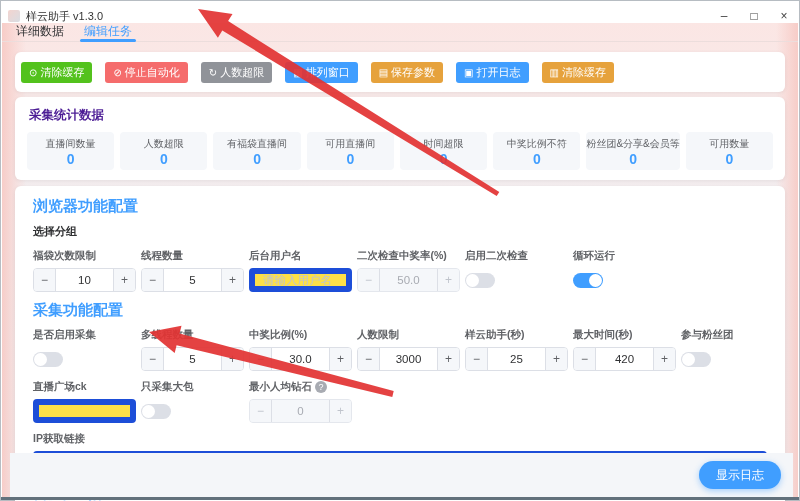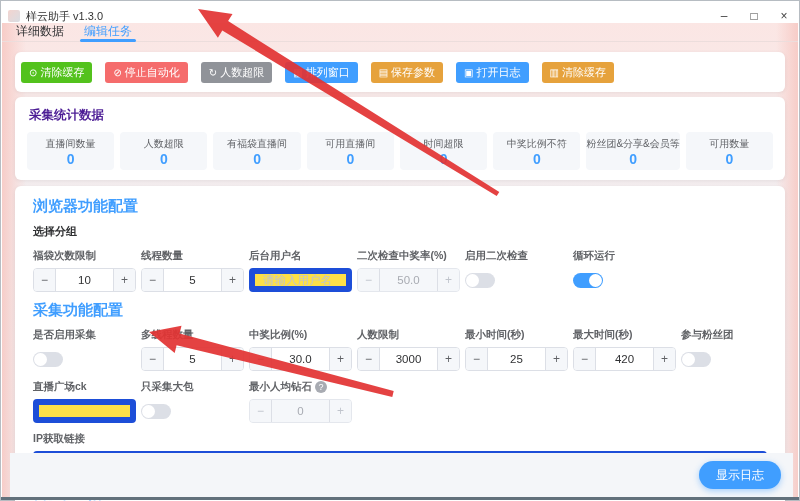"最小时间(秒)" div.flabel { text: 最小时间 -> 样云助手 }
